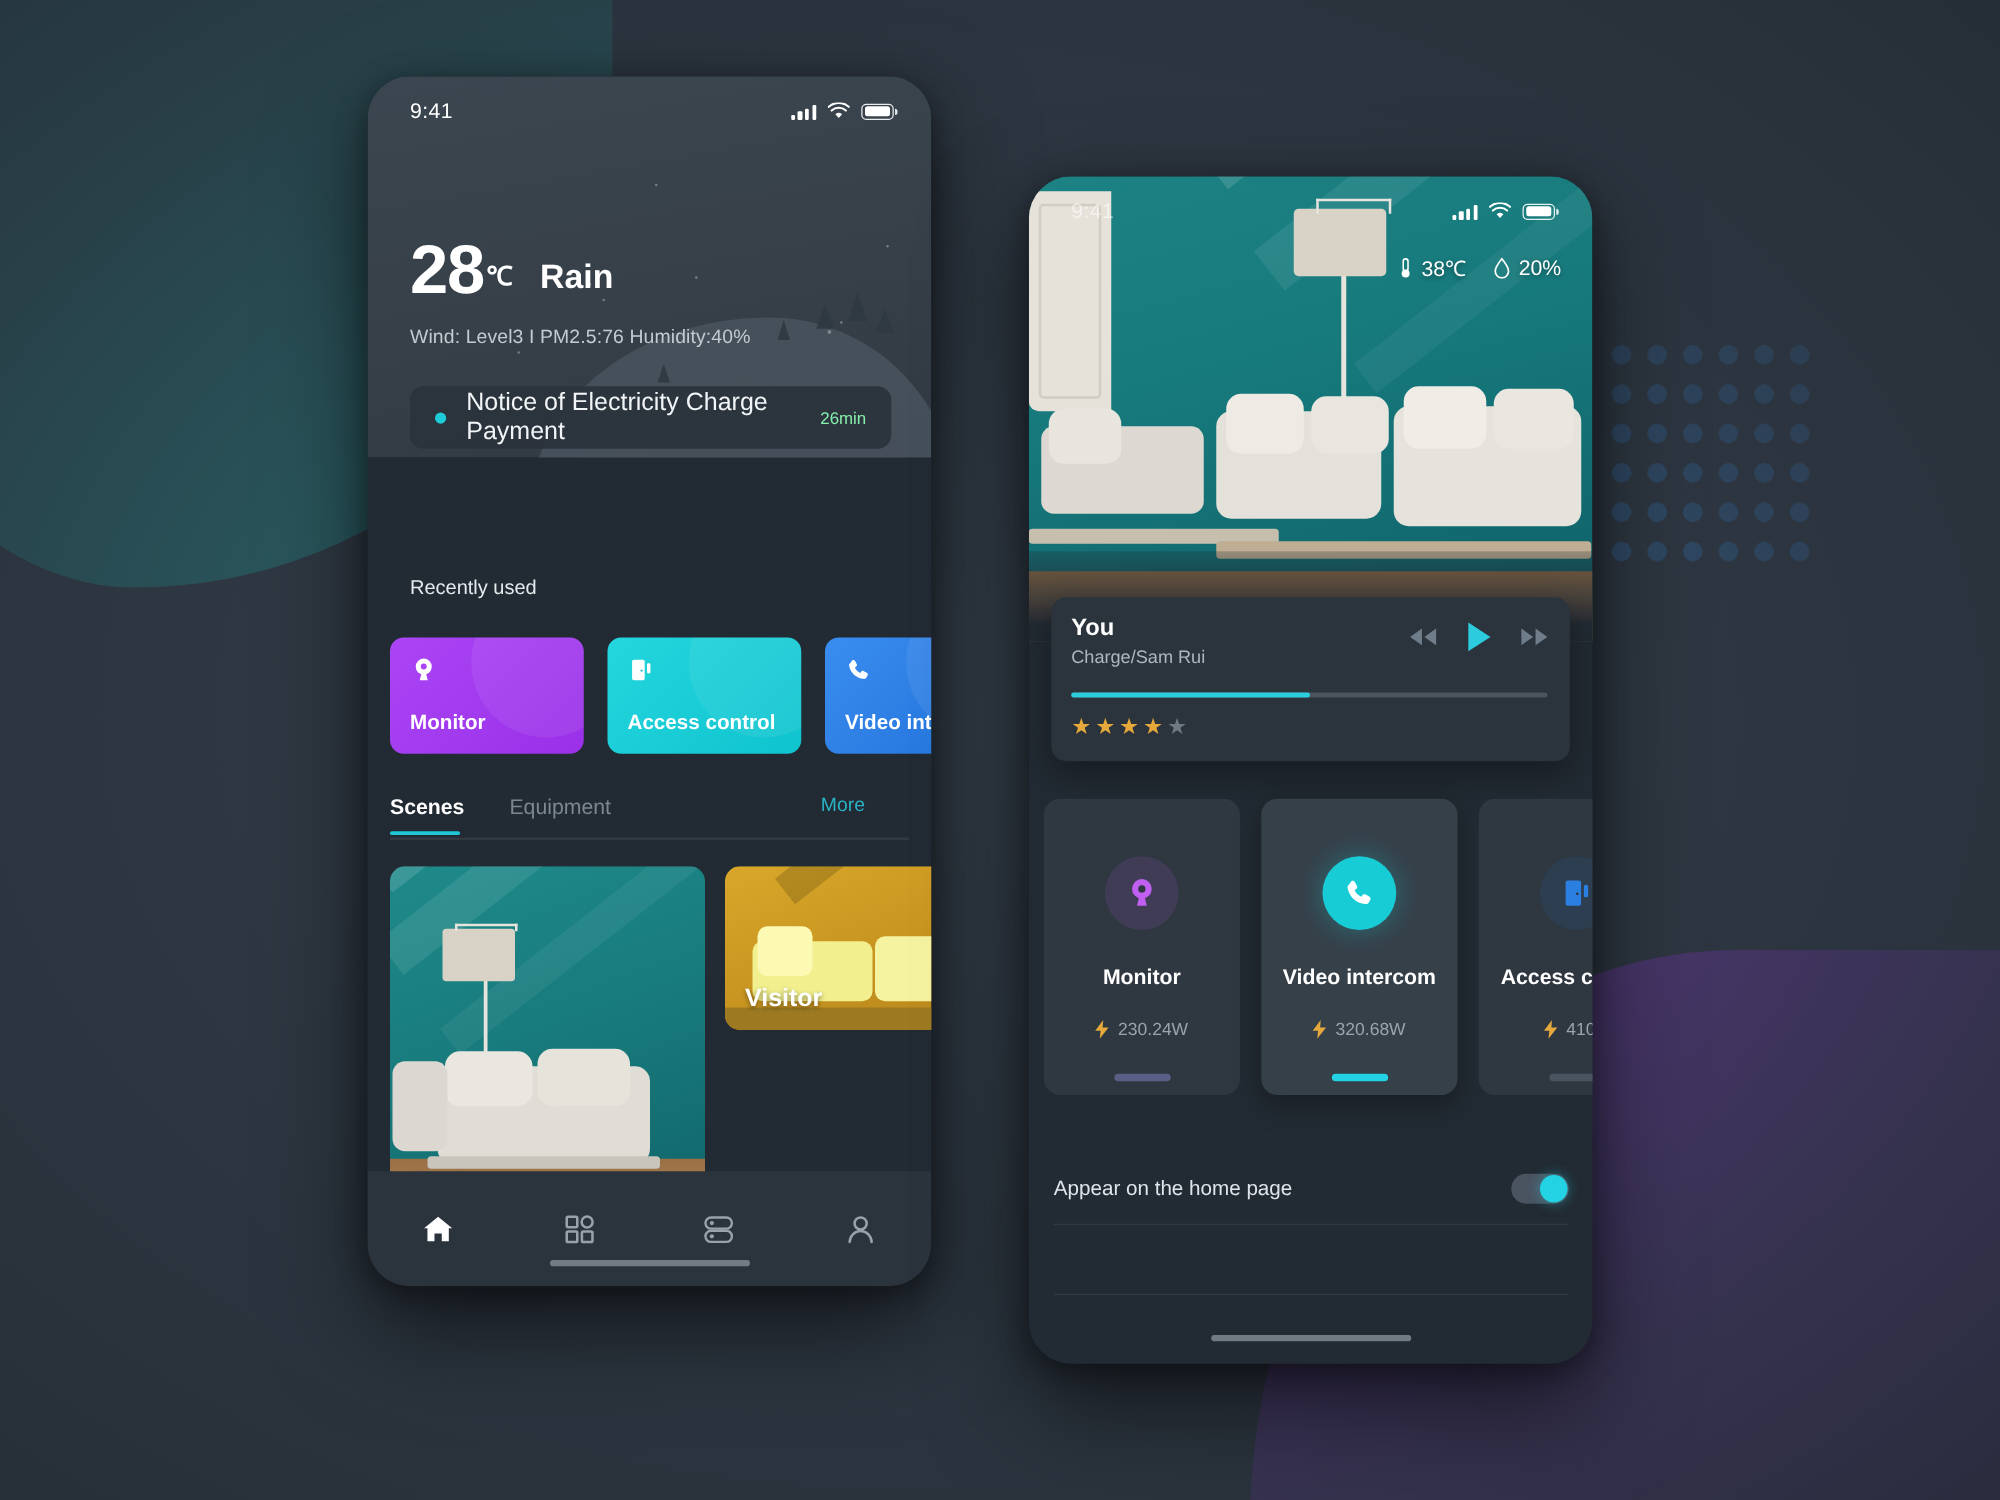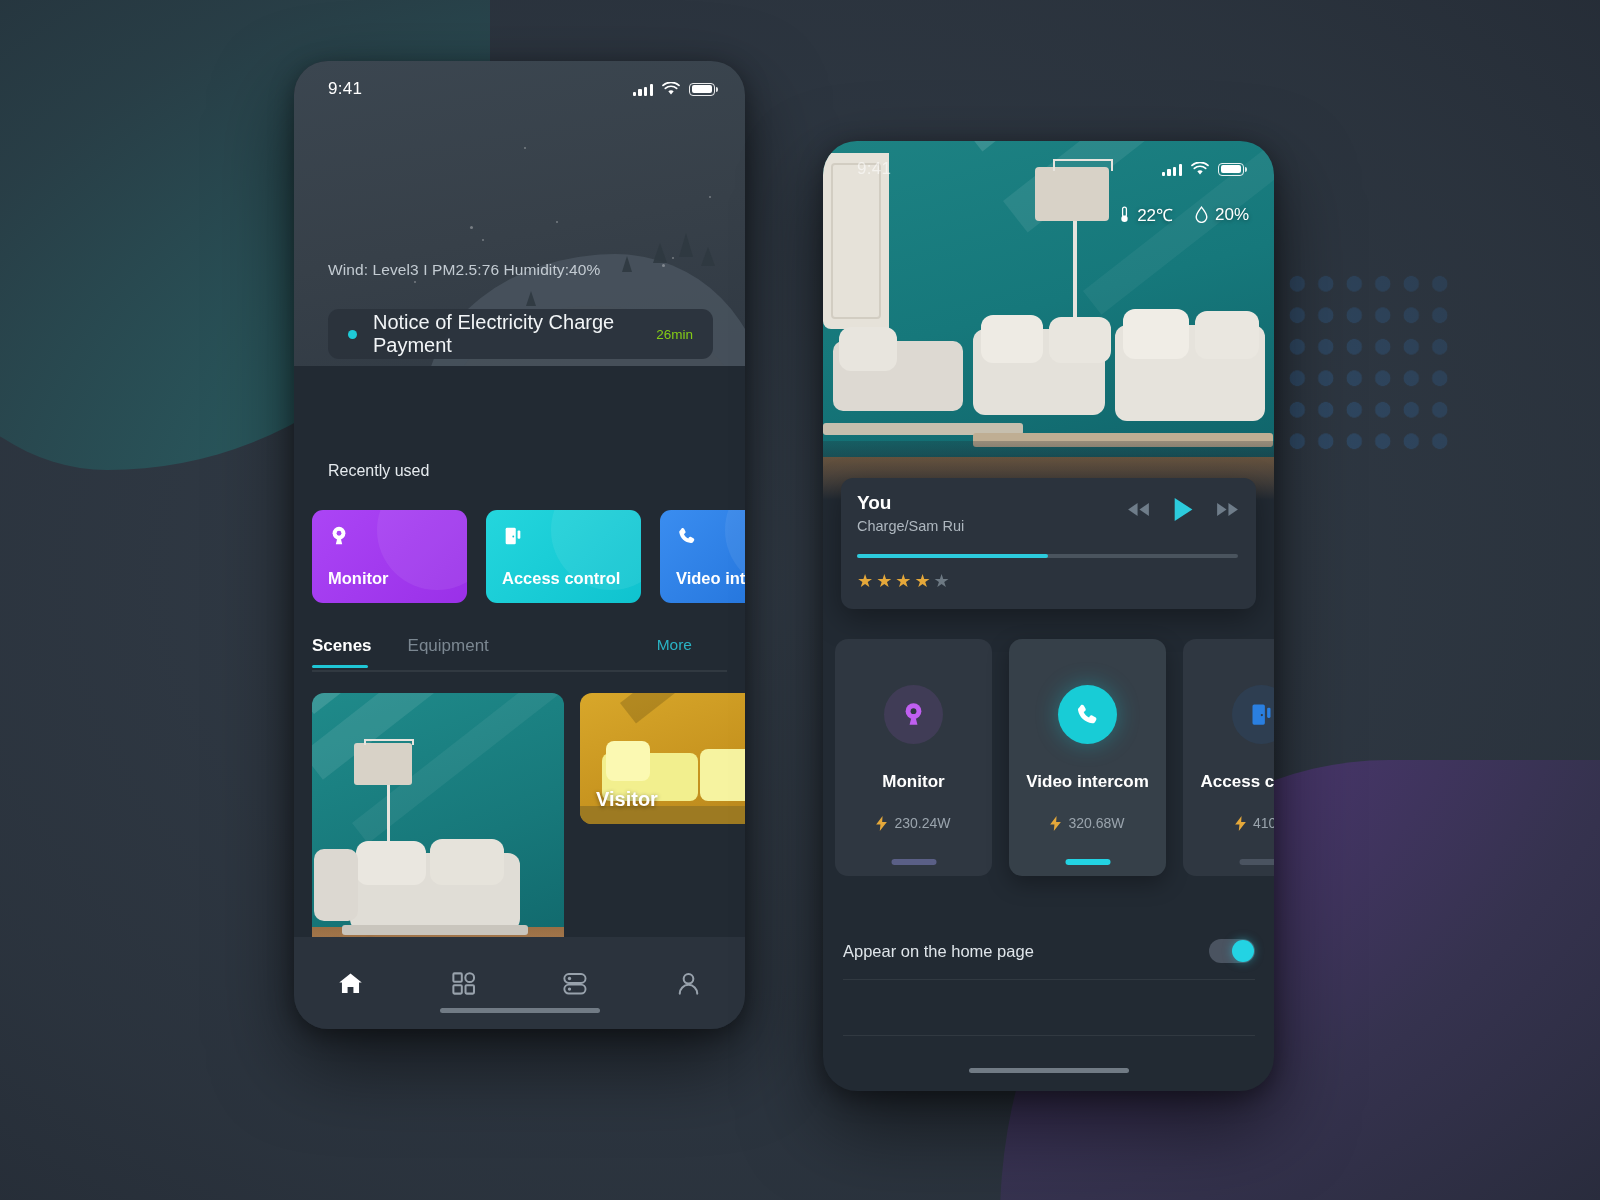"28" div.temp-row { html: none -> <div> <span>28</span> <span>℃</span> <span>Rain</span> </div> }
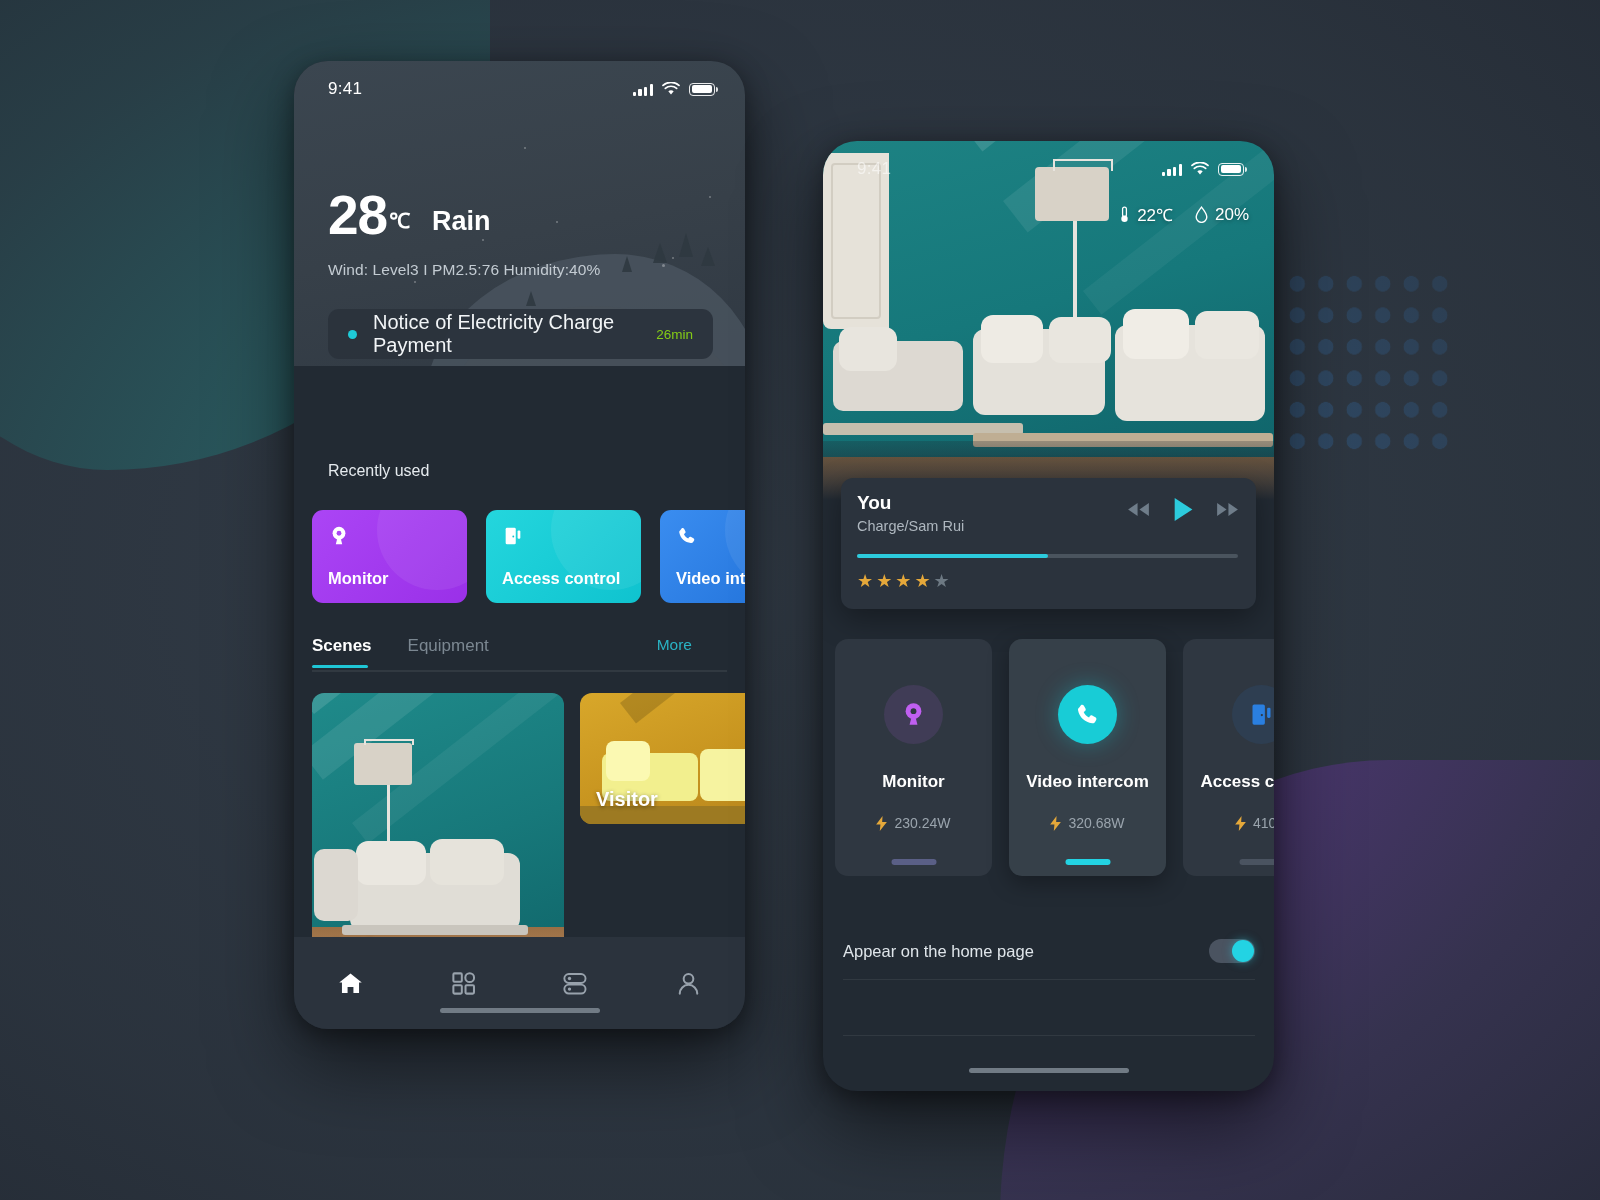"22℃" span { text: 22 -> 38 }
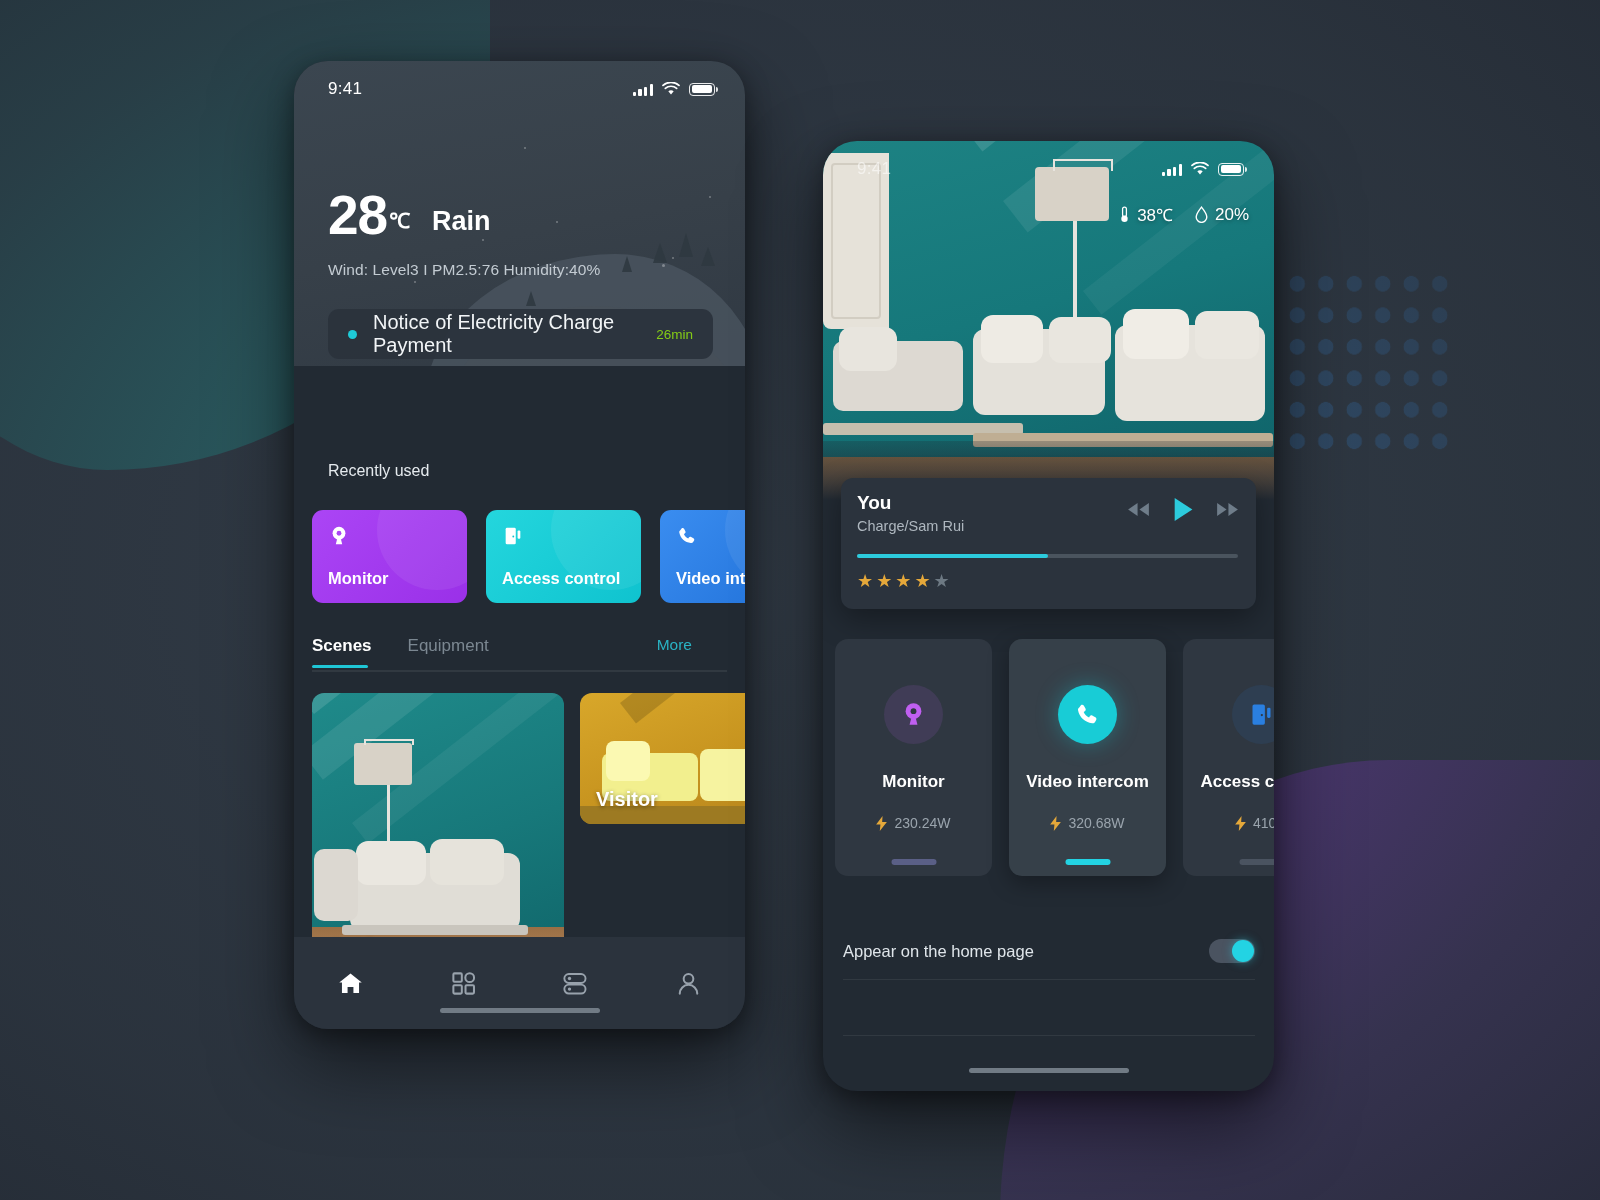"26min" .notice-time { color: #84cc16 -> #86efac }
